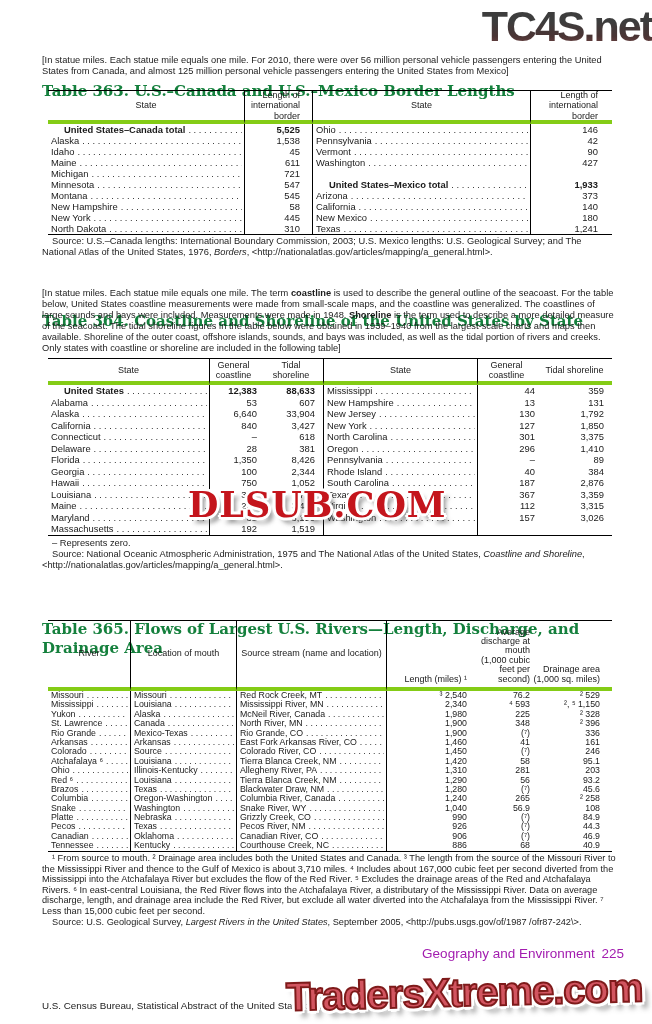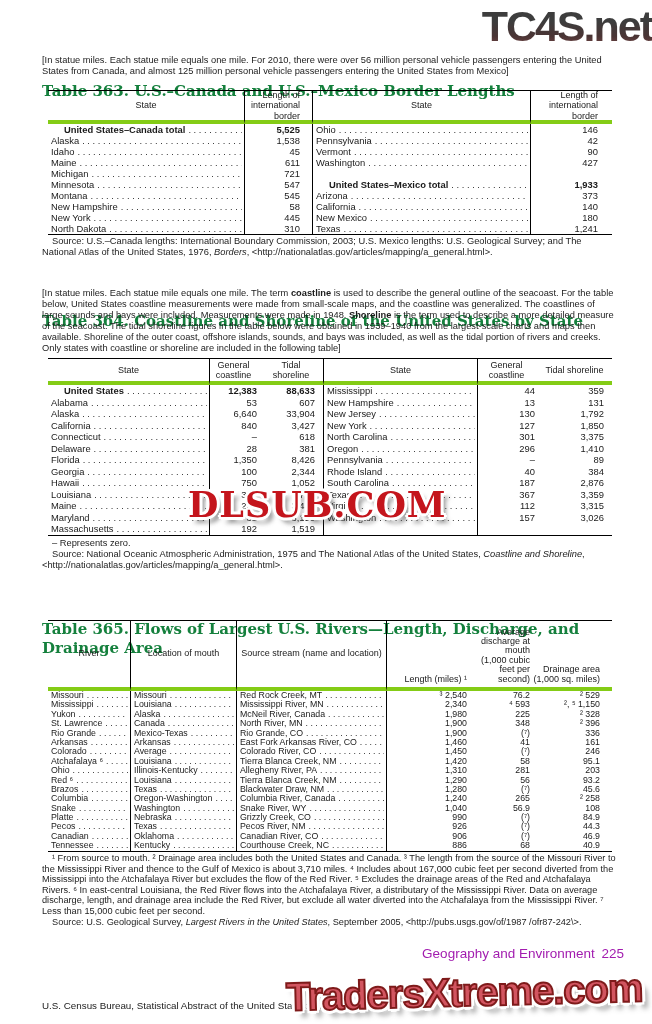"Average" span.lbl { text: Average -> Source }
